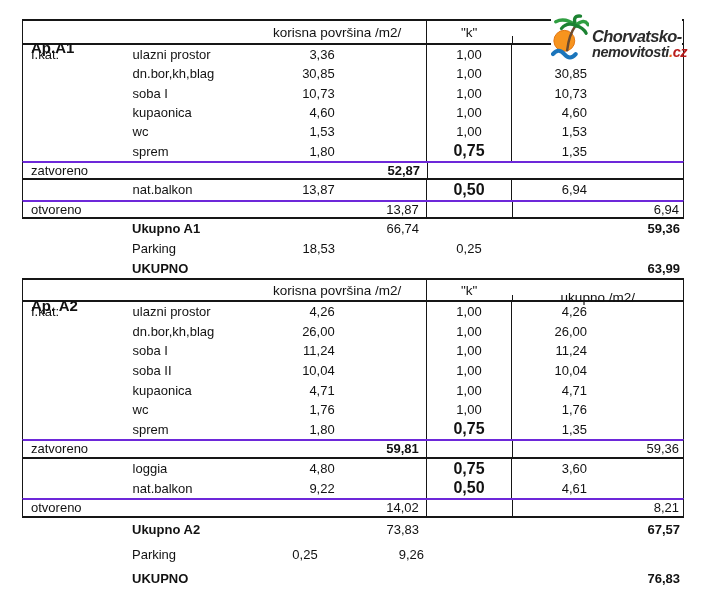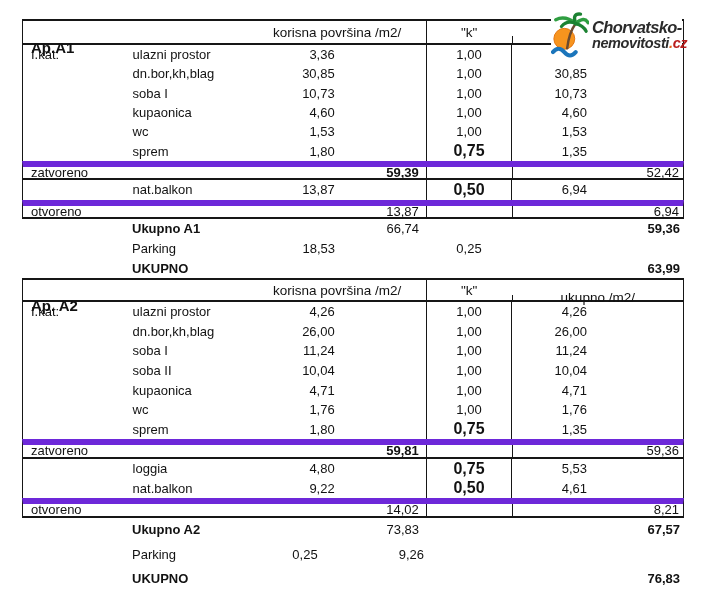"Chorvatsko-" .logo { align-items: center -> flex-end }
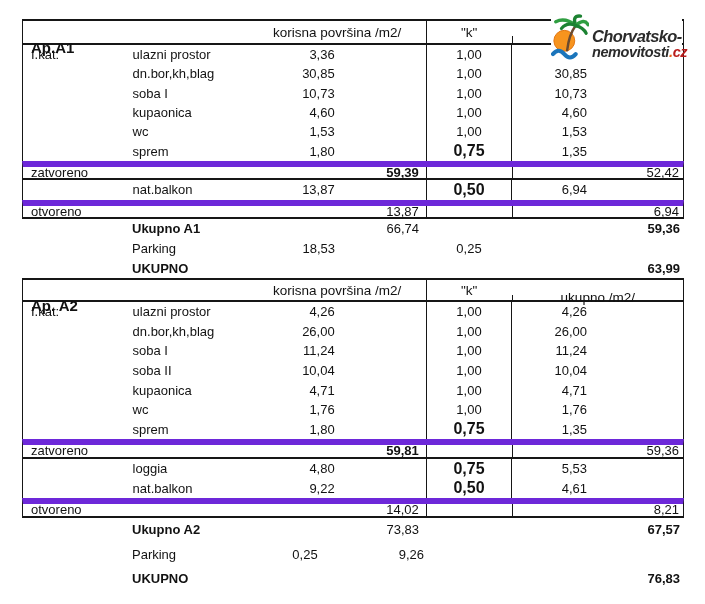"zatvoreno" .sub { border-top: 6px solid #6d28d9 -> 2px solid #6d28d9 }
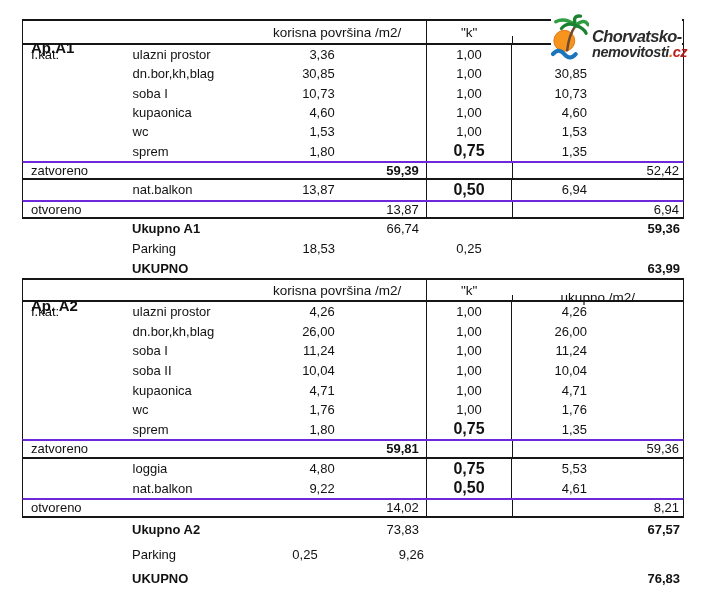"59,39" div.c3 { text: 59,39 -> 52,87 }
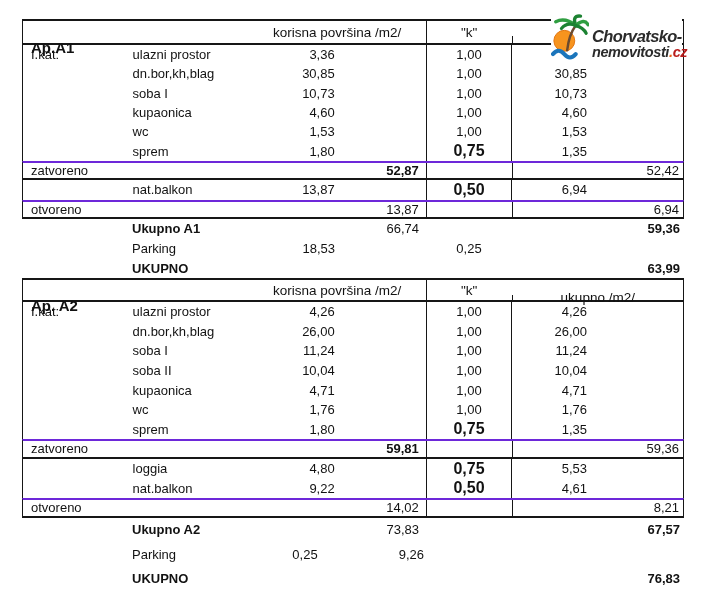"52,42" div.c5 { html: <div>52,42</div> -> none }
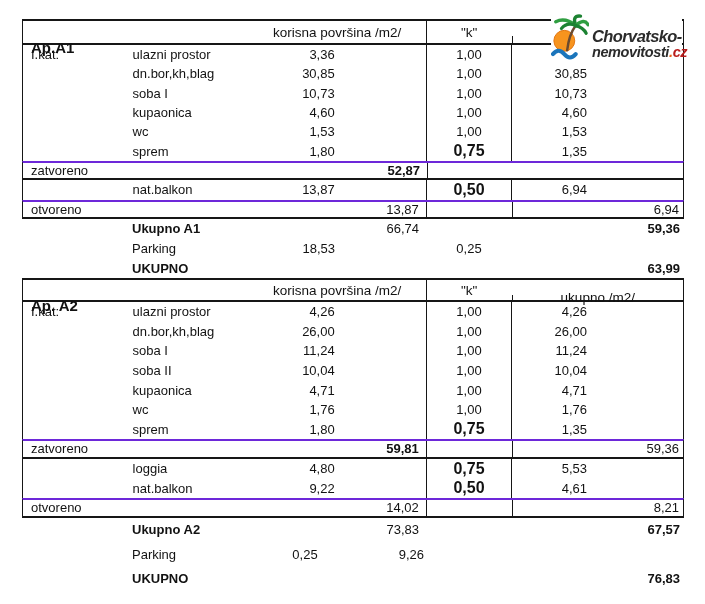"5,53" div.c5 { text: 5,53 -> 3,60 }
